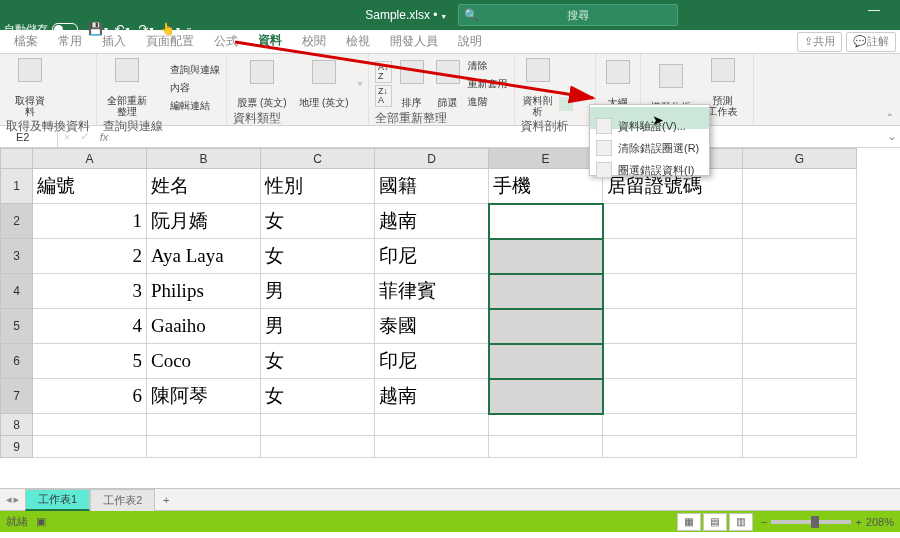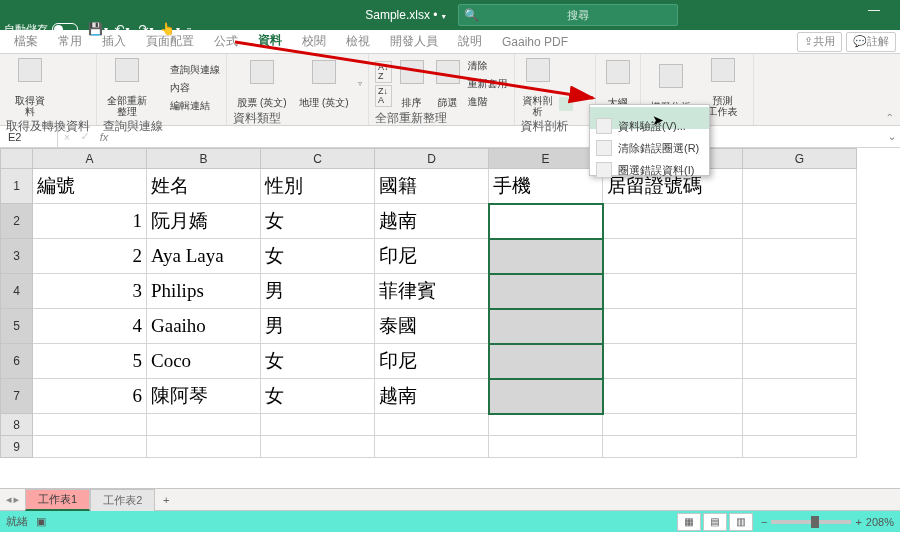"Gaaiho PDF" div.rtab { html: <div>Gaaiho PDF</div> -> none }
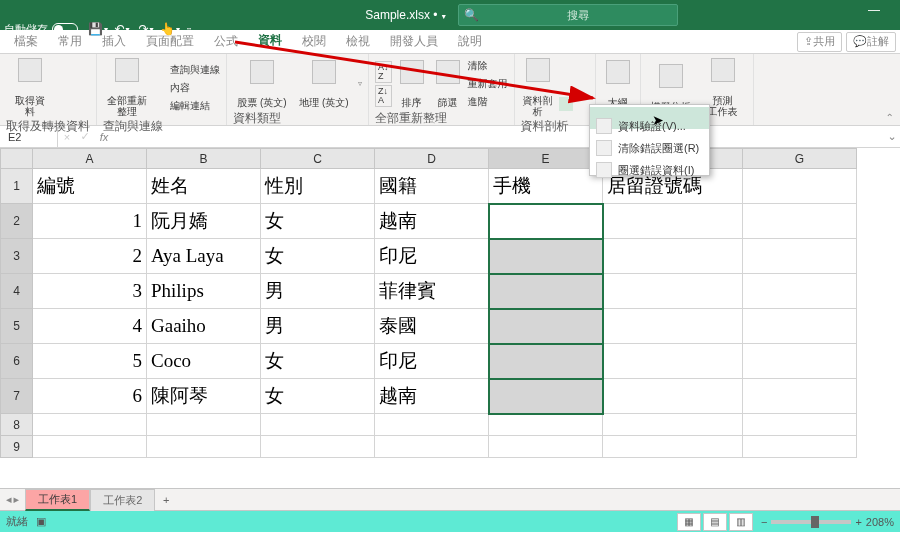"E2" .namebox { padding: 0 8px -> 0 16px }
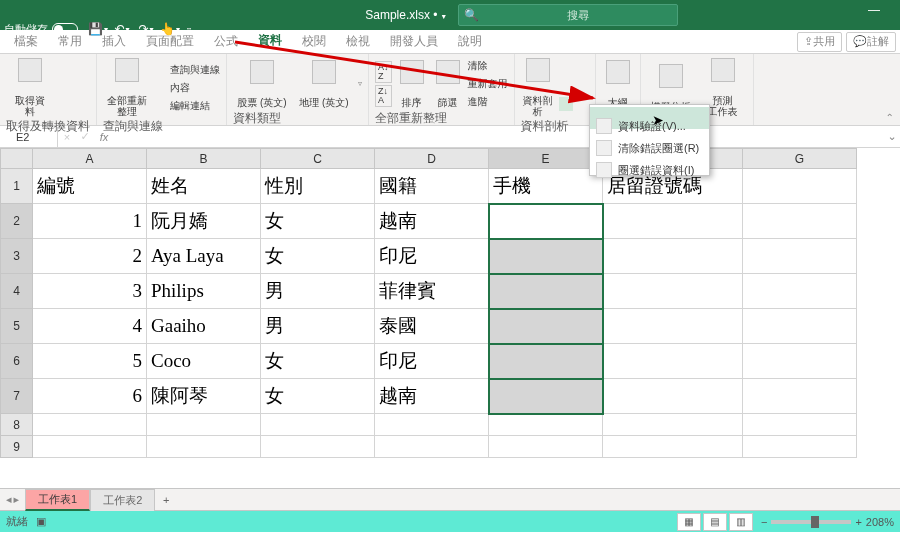"工作表1" .stab { background: #fca5a5 -> #5eead4 }
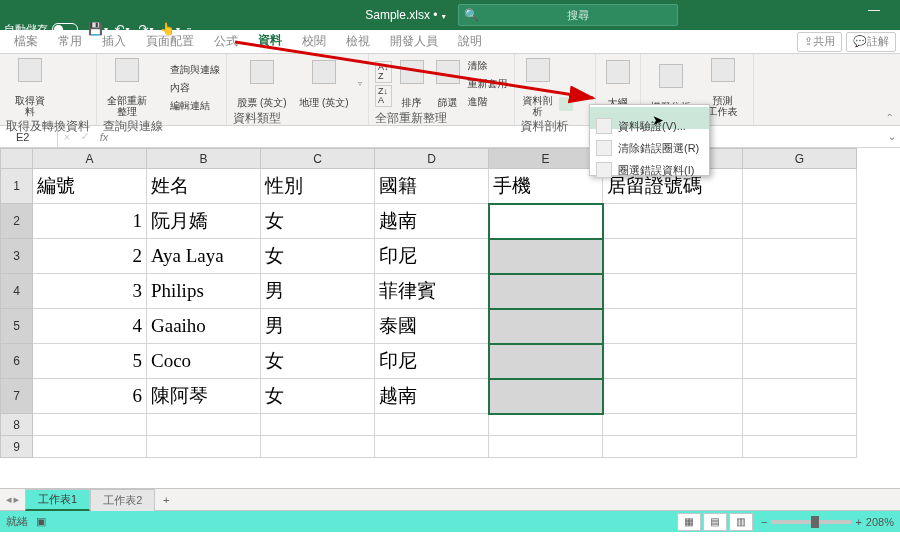"就緒" .statusbar { background: #5eead4 -> #84cc16 }
